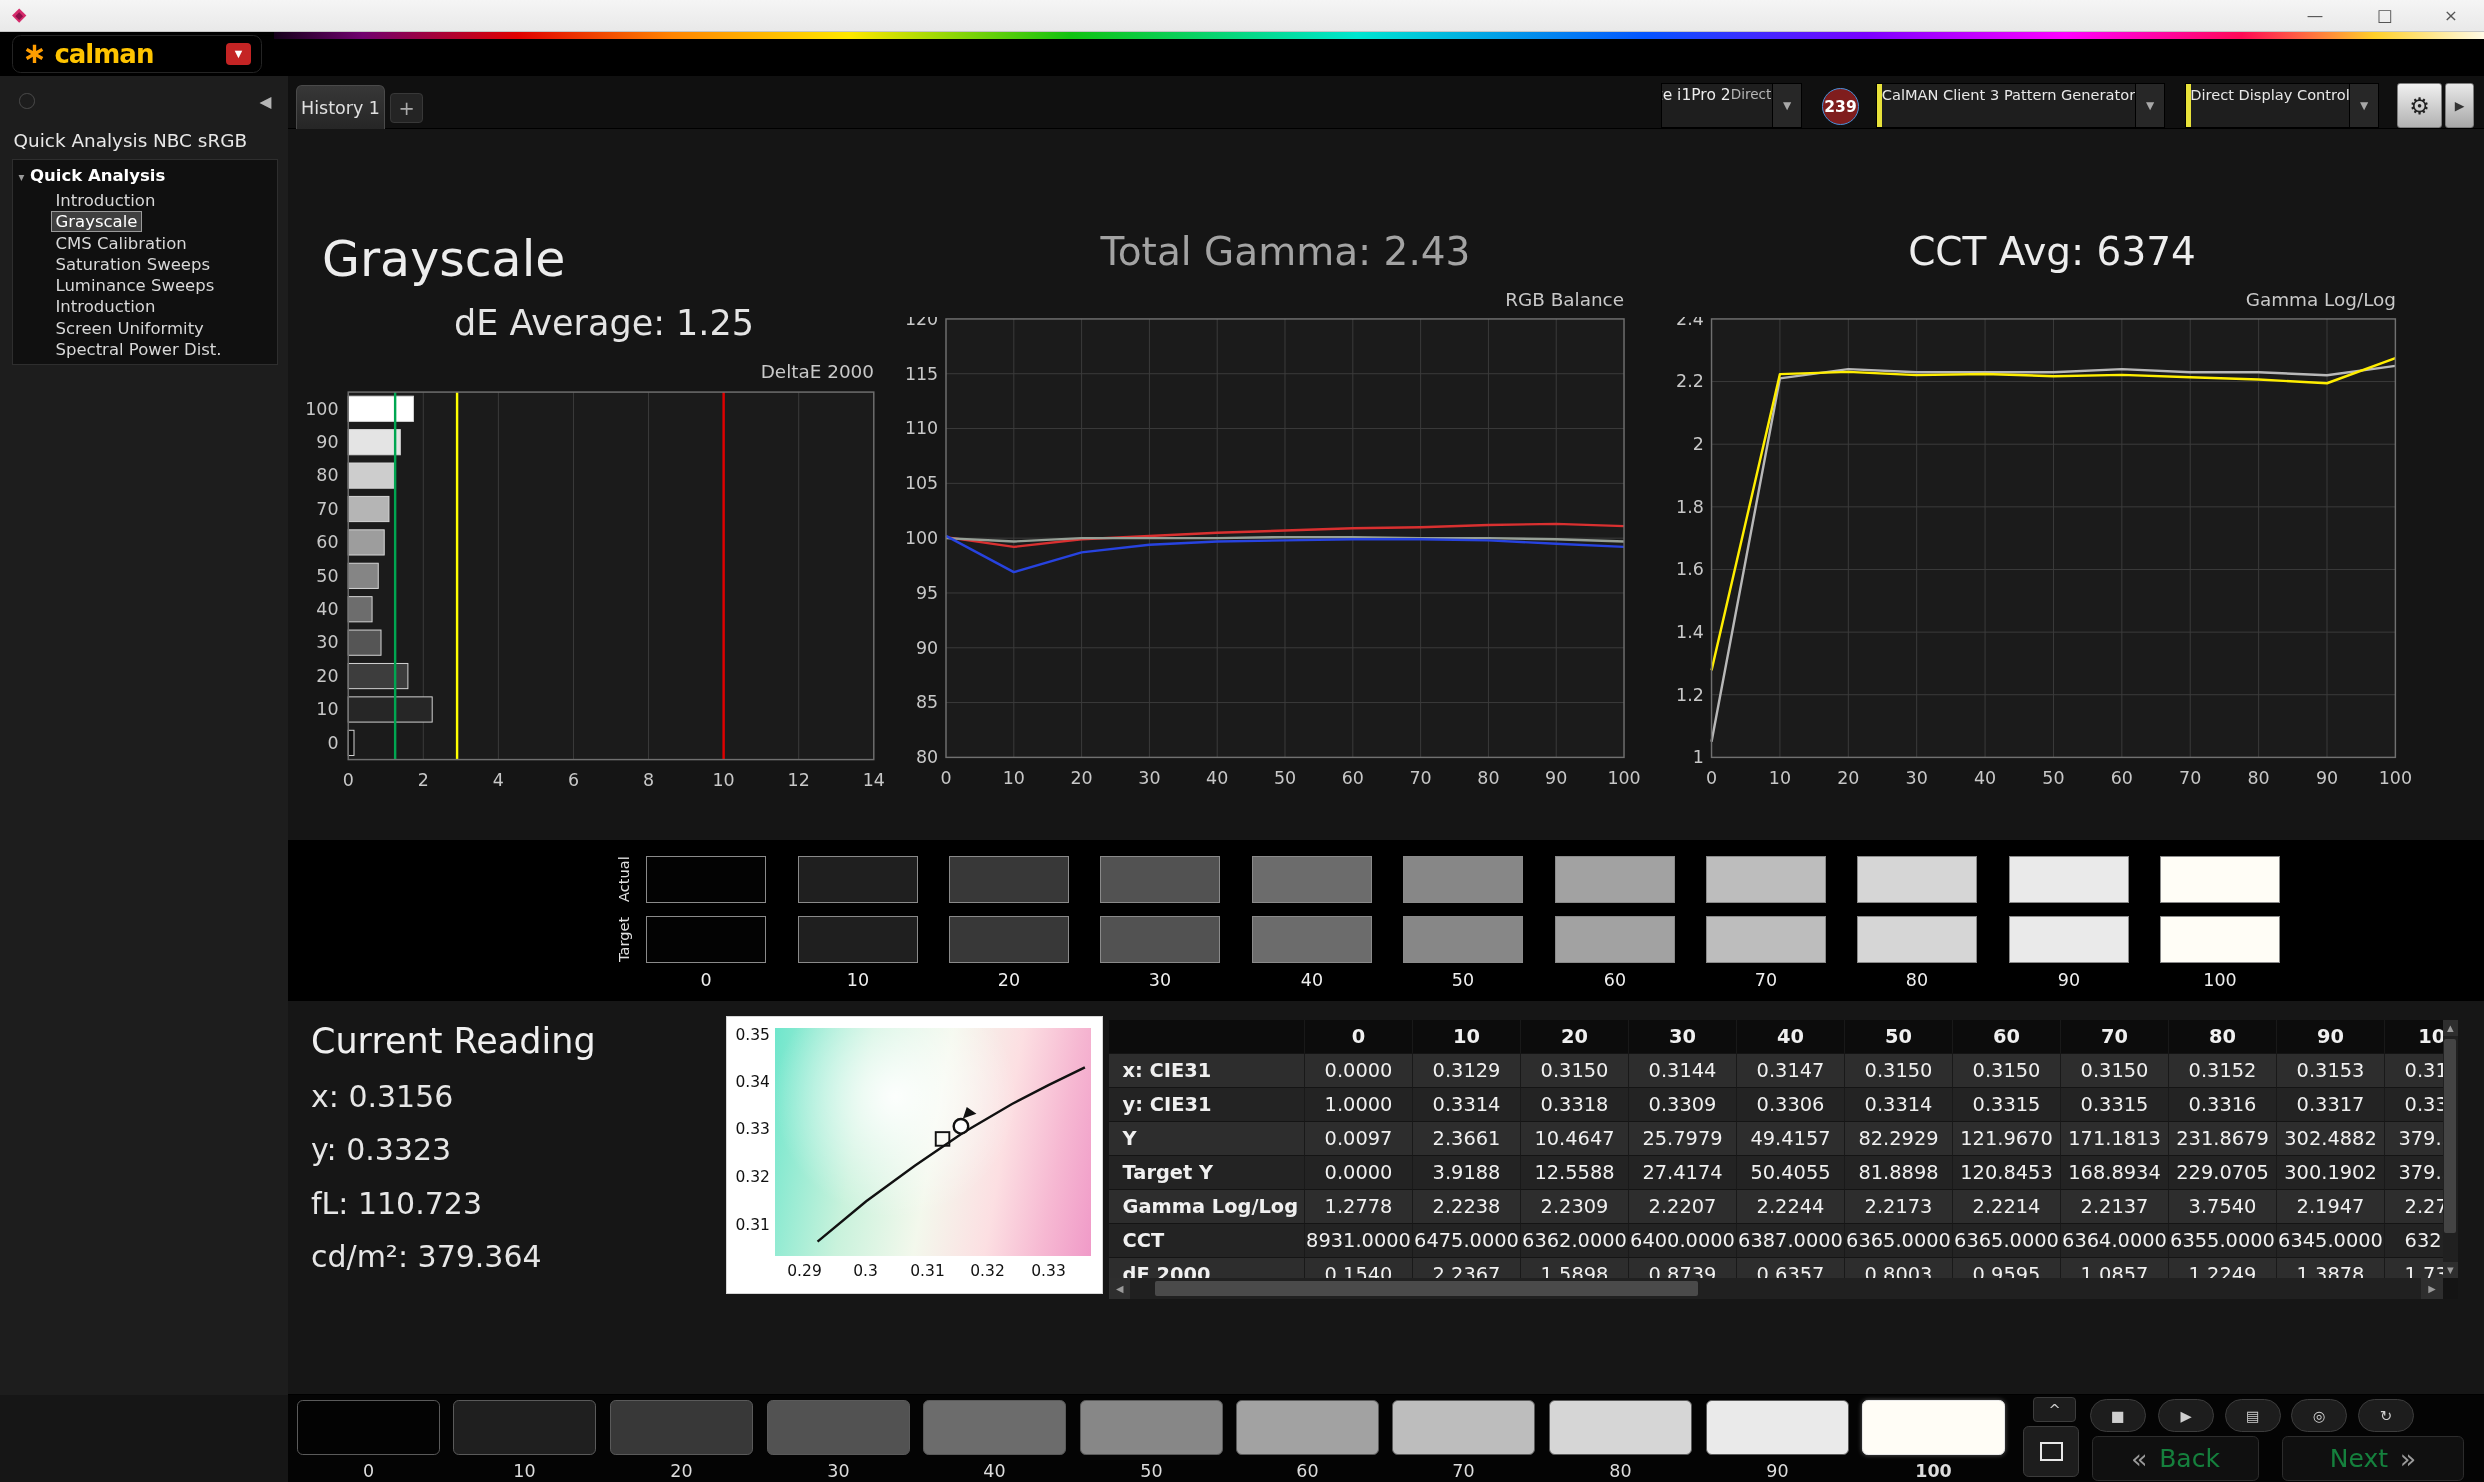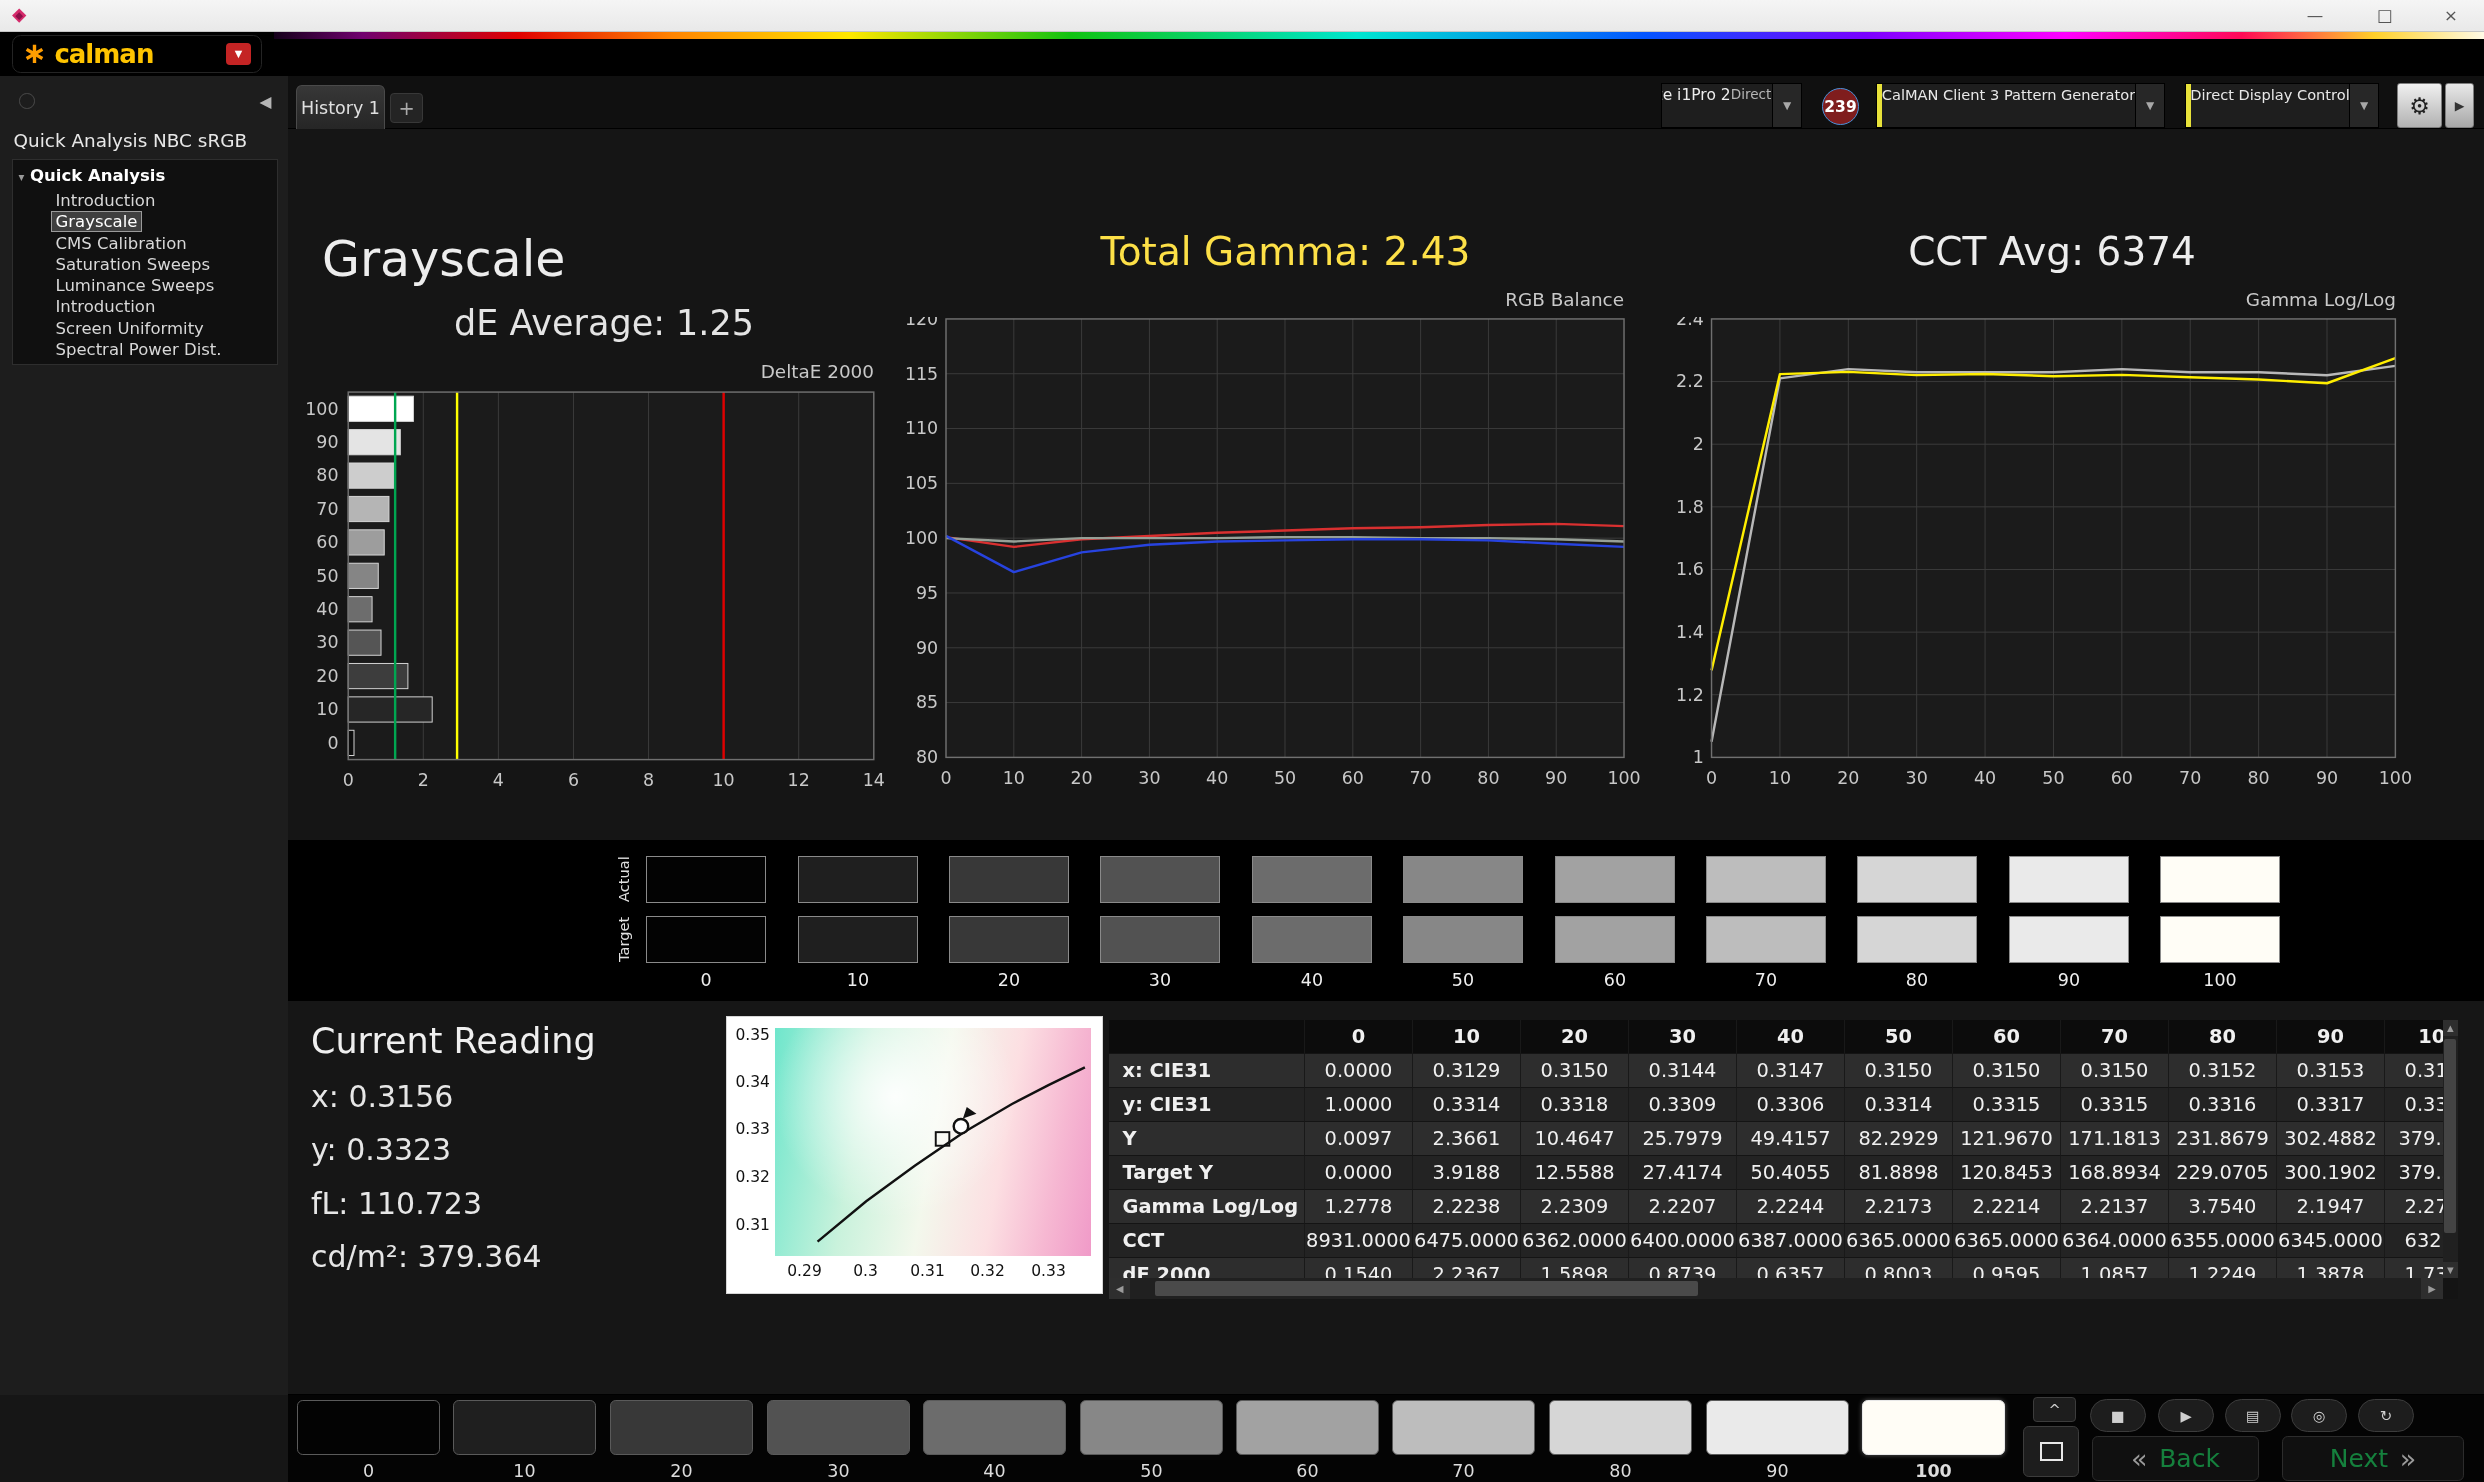"Total Gamma: 2.43" #h-gamma { color: #fde047 -> #a3a3a3 }
